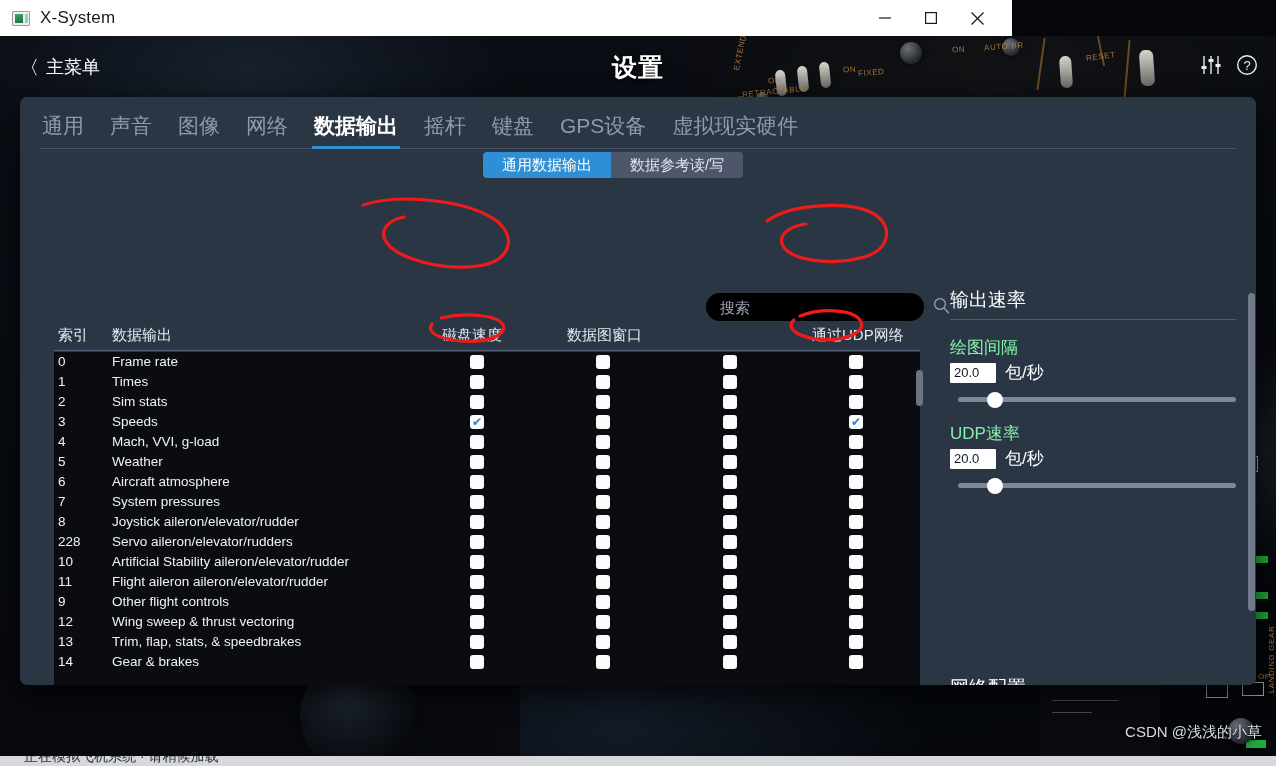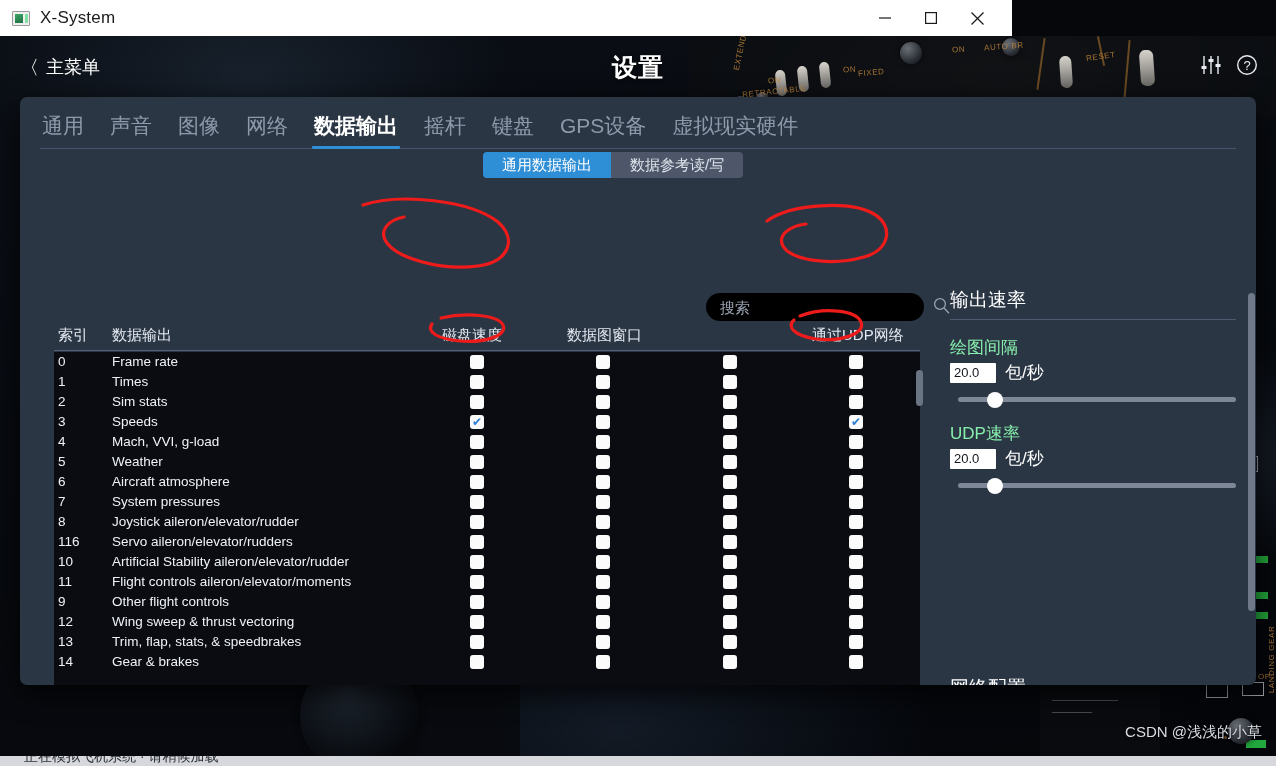"116" span.idx { text: 116 -> 228 }
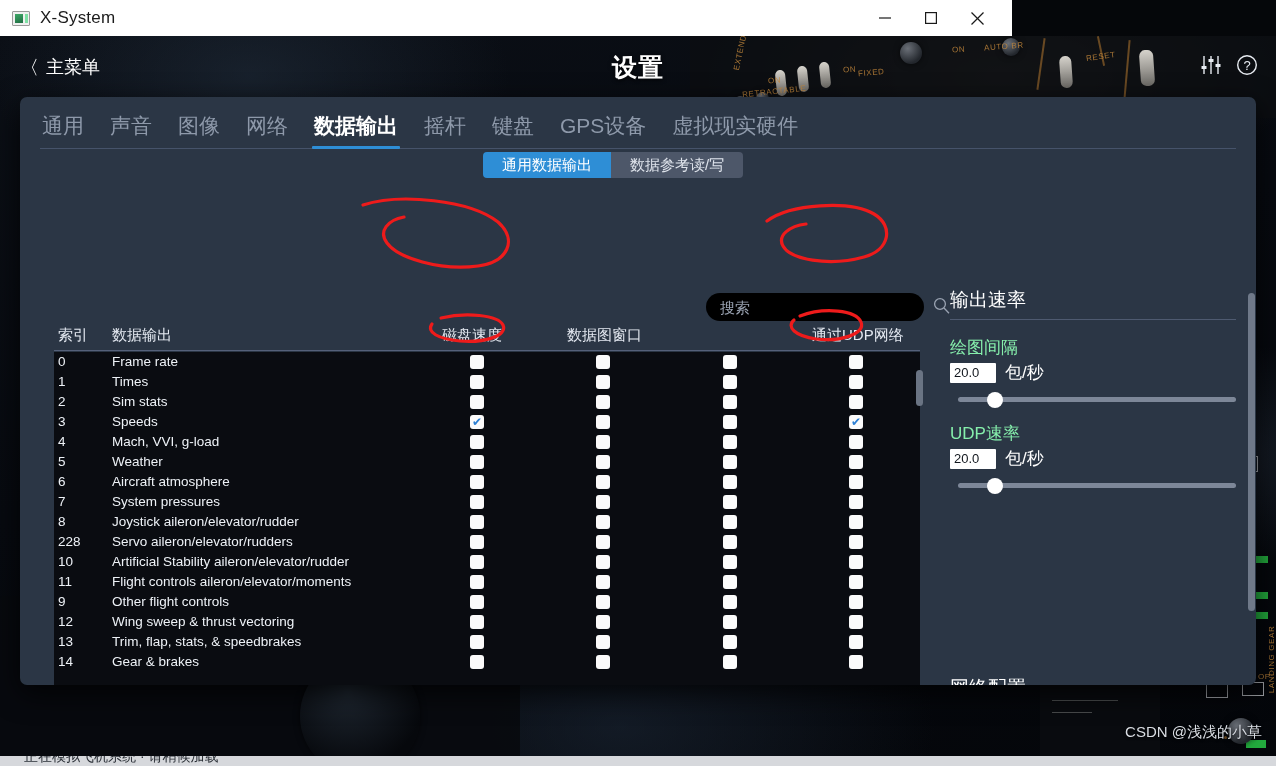"Flight controls aileron/elevator/moments" span.nm { text: controls aileron/elevator/moments -> aileron aileron/elevator/rudder }
